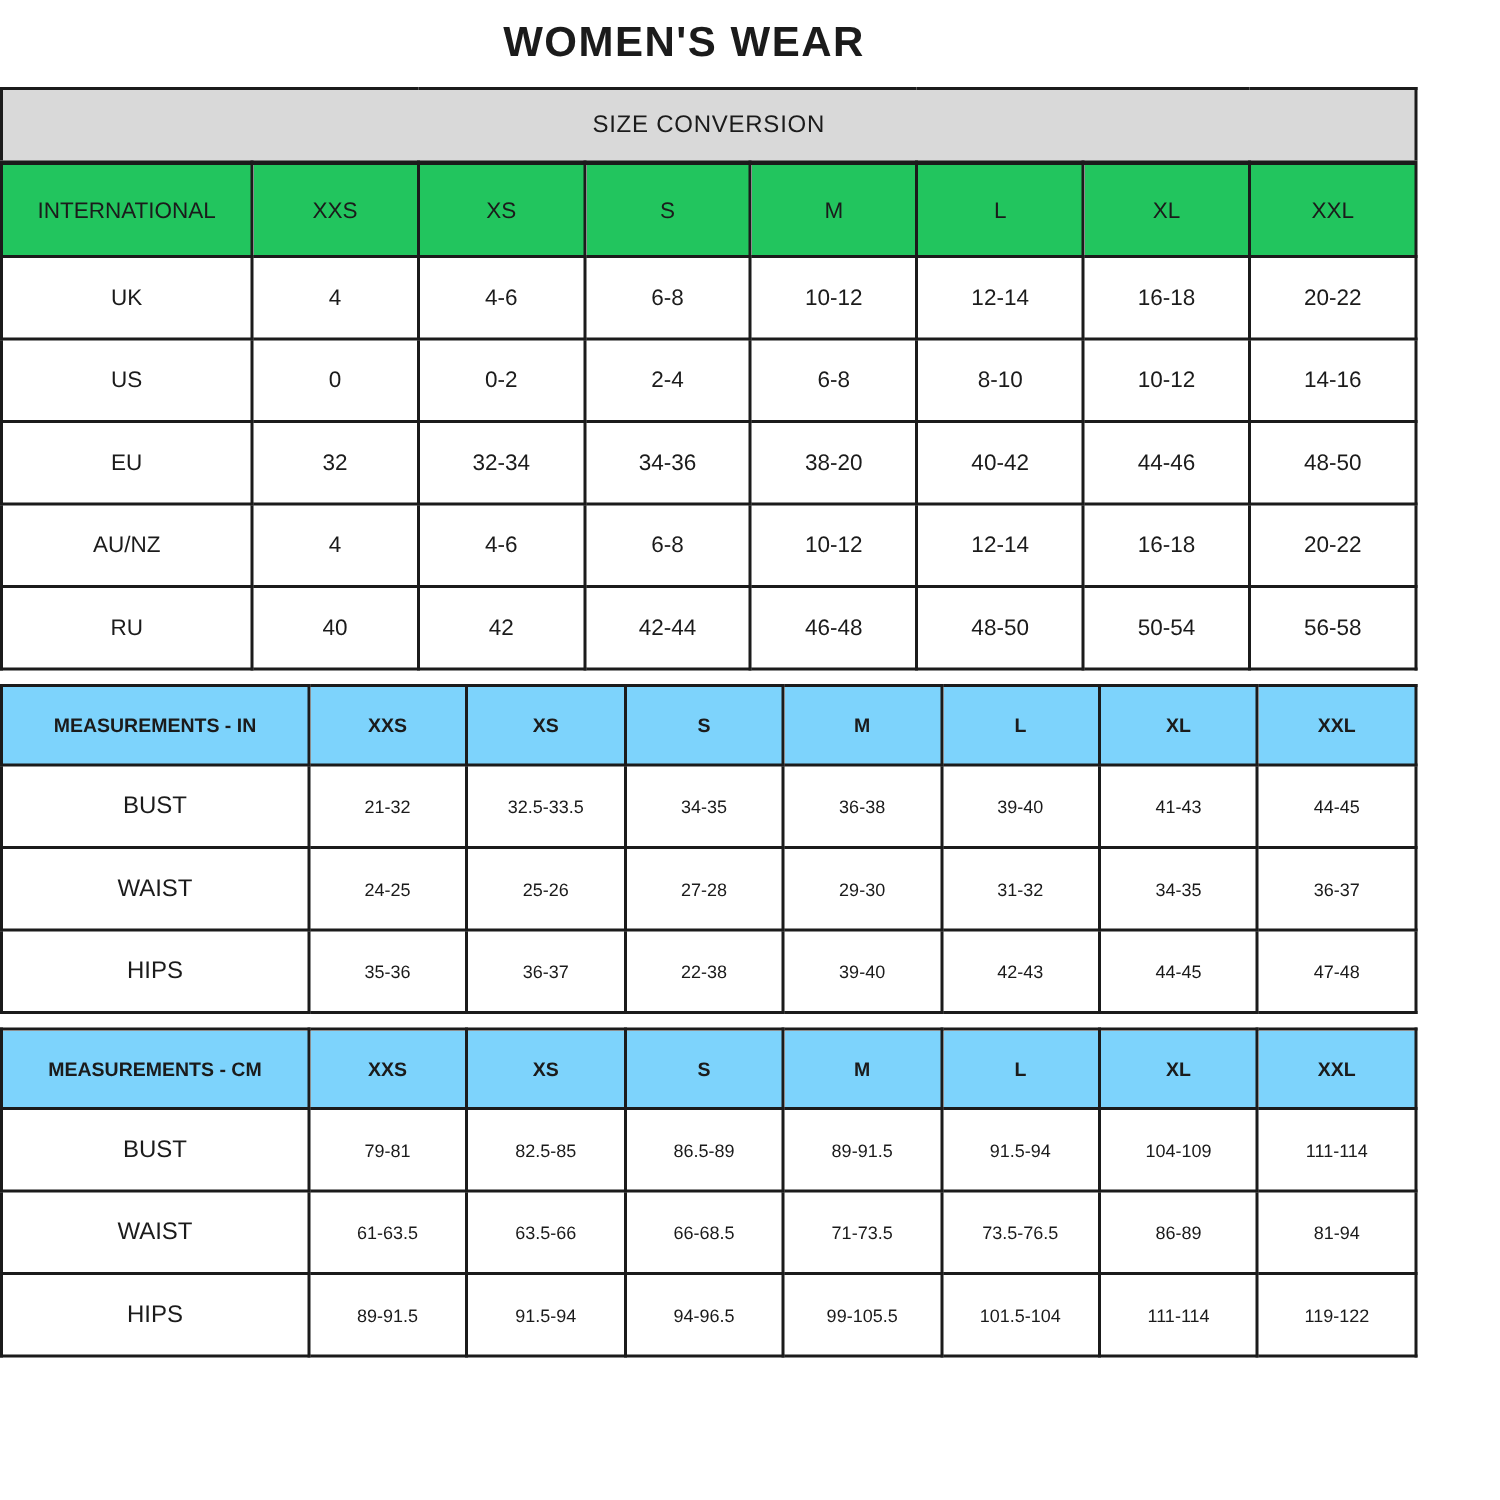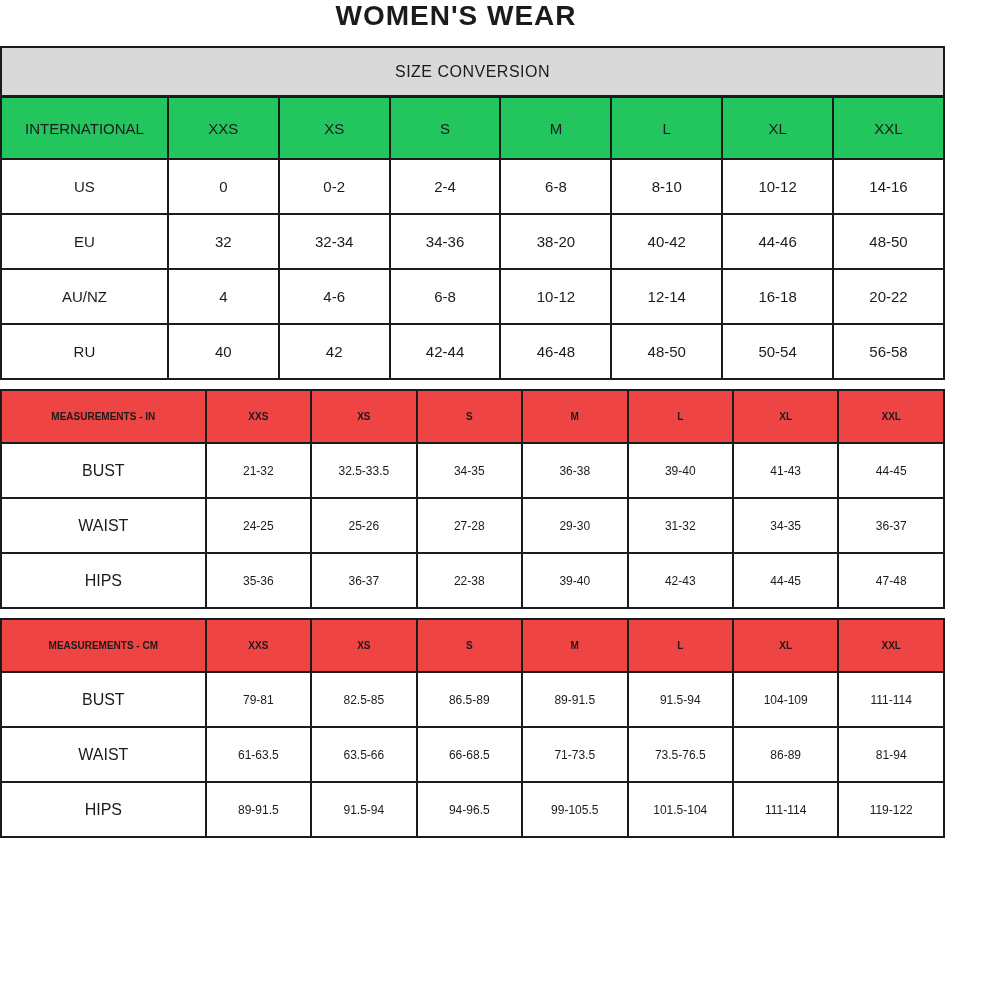"WOMEN'S WEAR" .page { padding-top: none -> 12px }
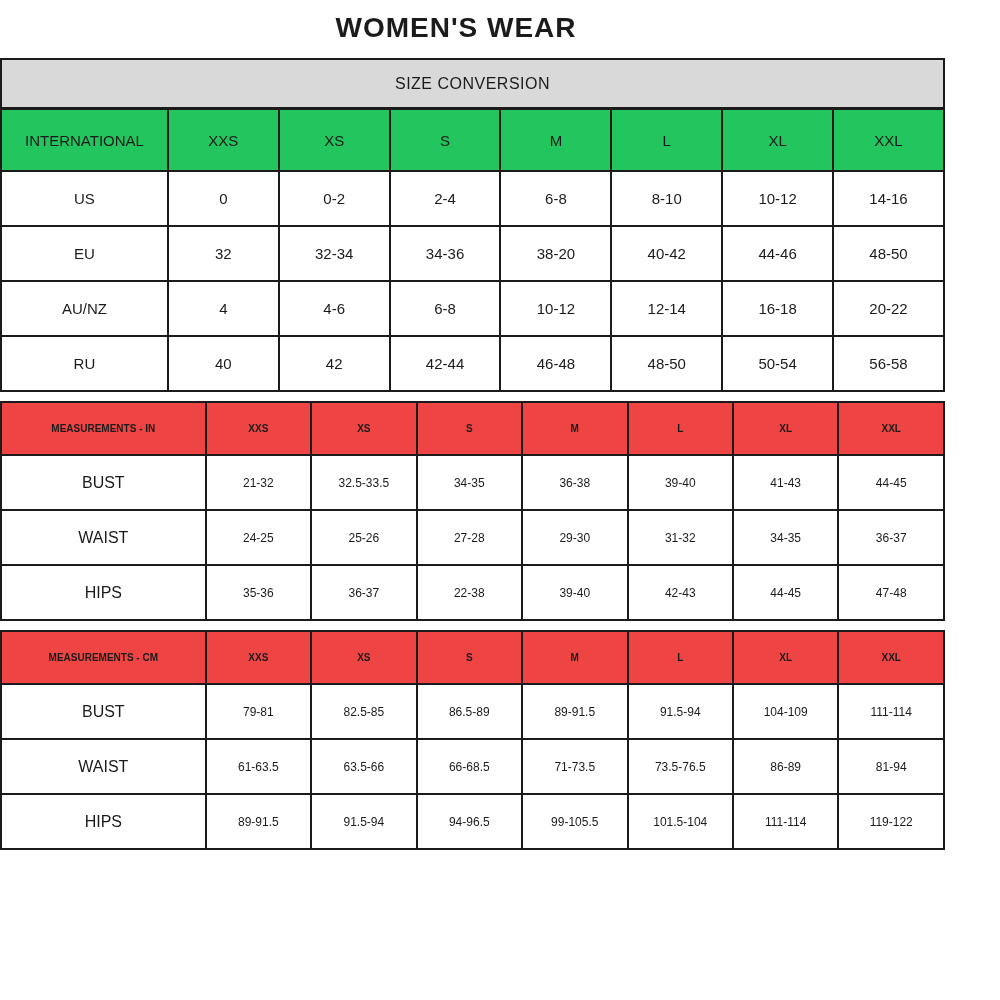"UK" tr { html: none -> <tr> <td>UK</td> <td>4</td> <td>4-6</td> <td>6-8</td> <td>10-12</td> <td>12-14</td> <td>16-18</td> <td>20-22</td> </tr> }
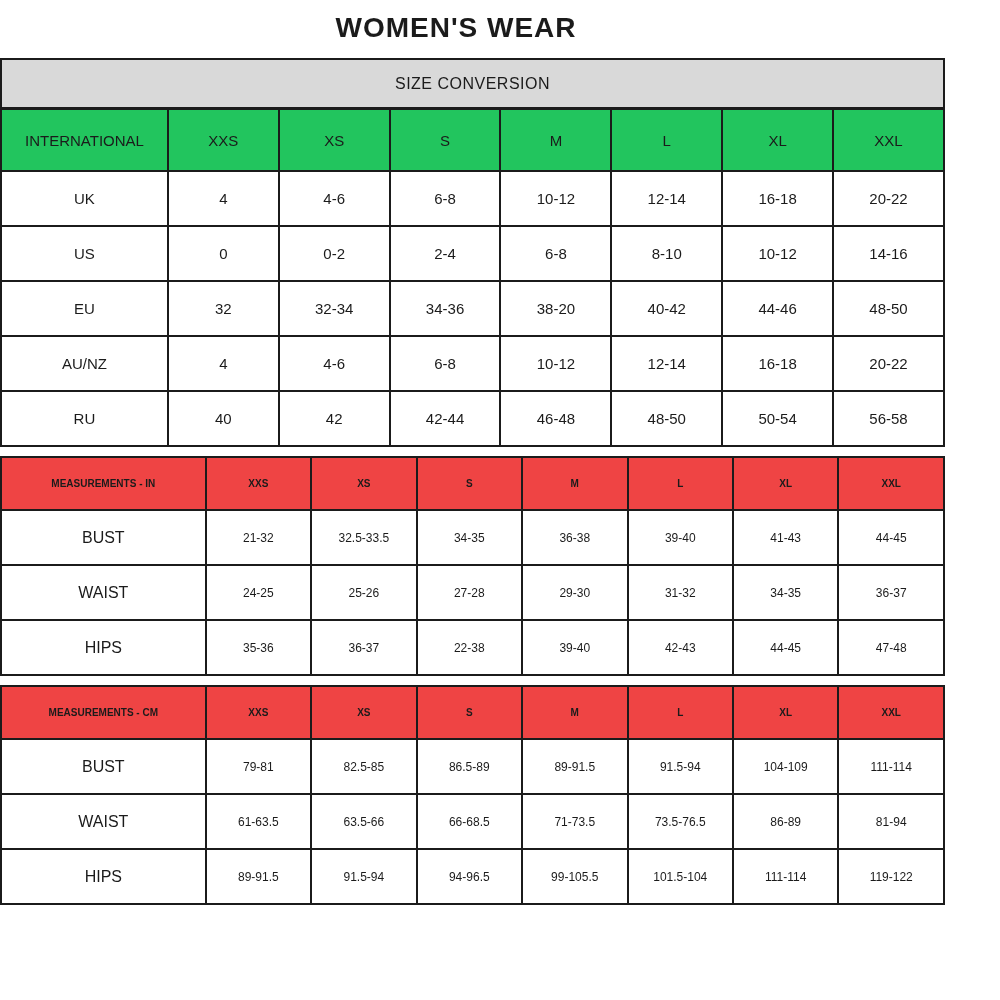"MEASUREMENTS - IN" .meas tr.meas-head td { background: #ef4444 -> #7dd3fc; font-size: 10px -> 13px }
